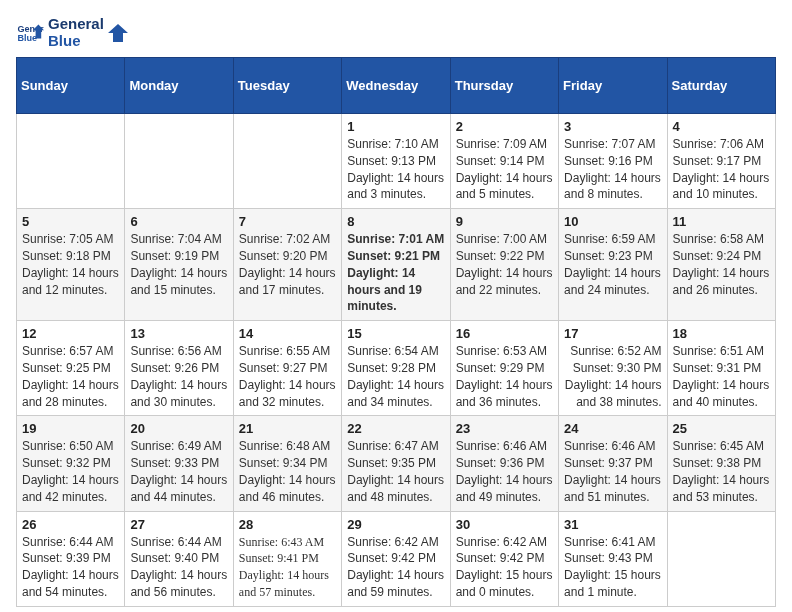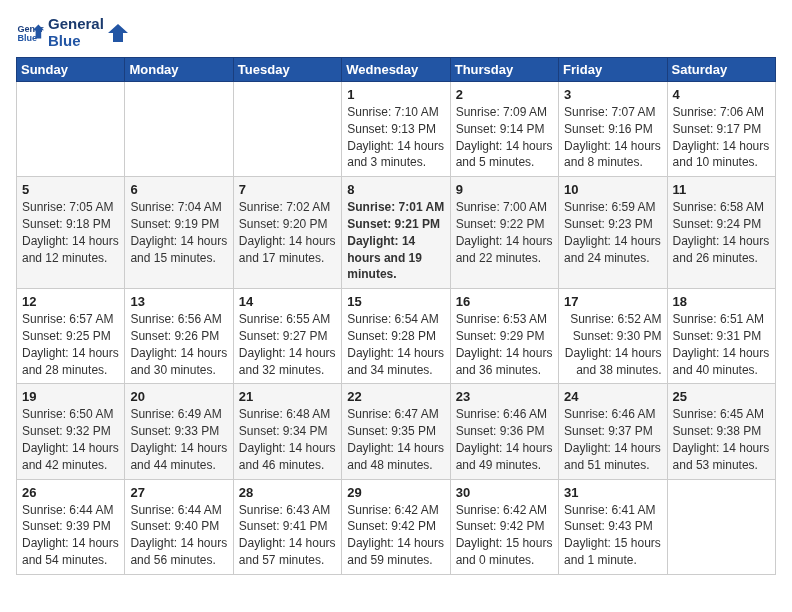"Sunday" .calendar thead th { padding: 4px 4px -> 20px 4px }
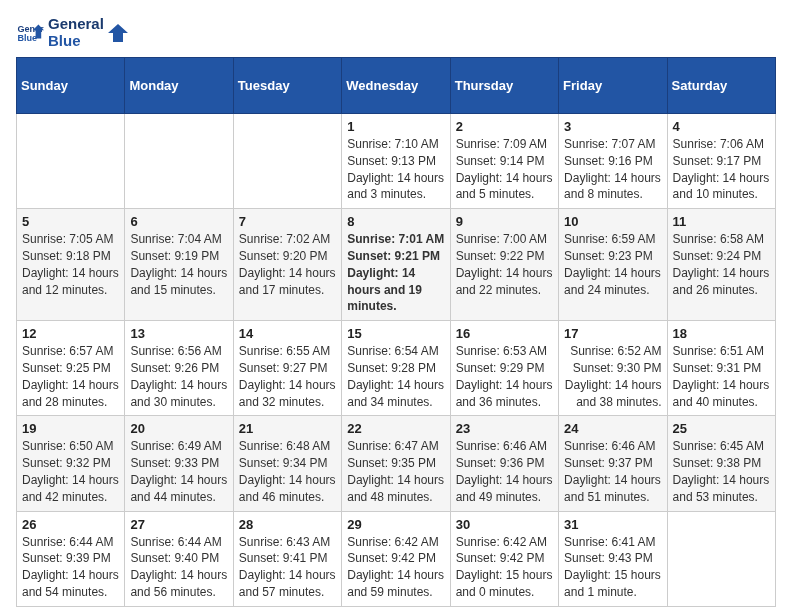"Sunrise: 6:43 AM" div.day-info { font-family: none -> Liberation Serif, serif }
